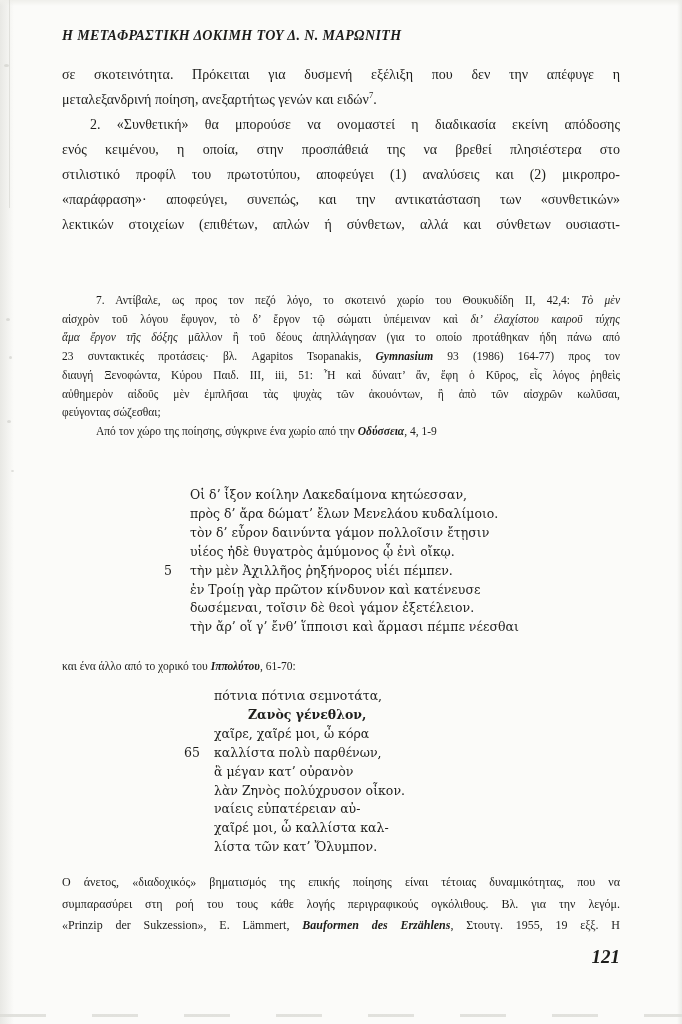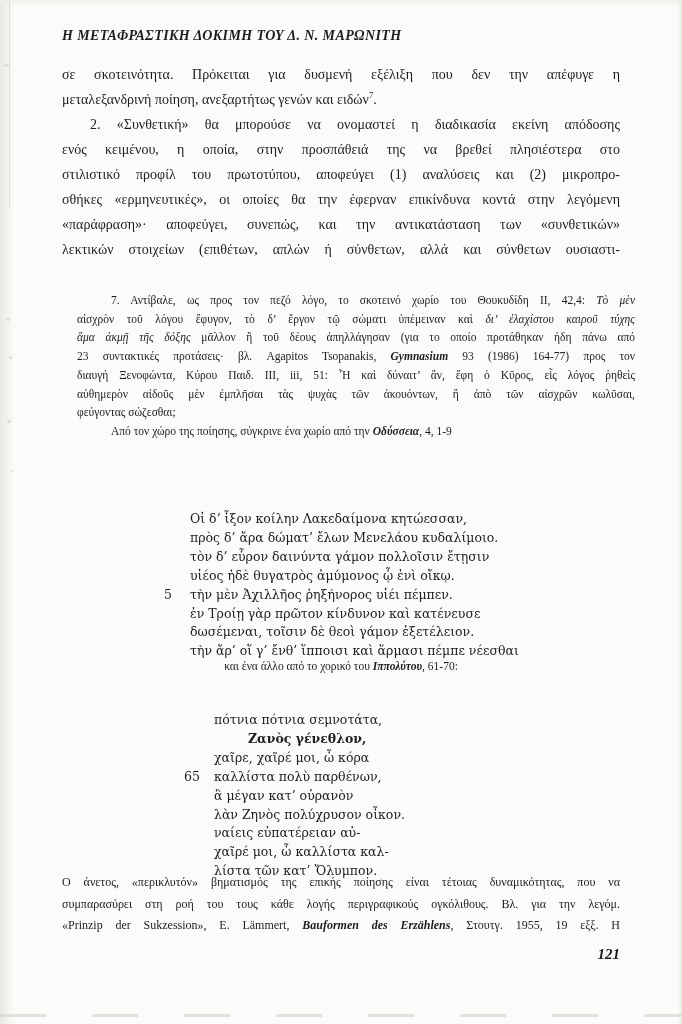"σθήκες «ερμηνευτικές», οι οποίες θα" div.tline { html: <div><span>σθήκες «ερμηνευτικές», οι οποίες θα την έφερναν επικίνδυνα κοντά στην λεγόμενη</span></div> -> none }
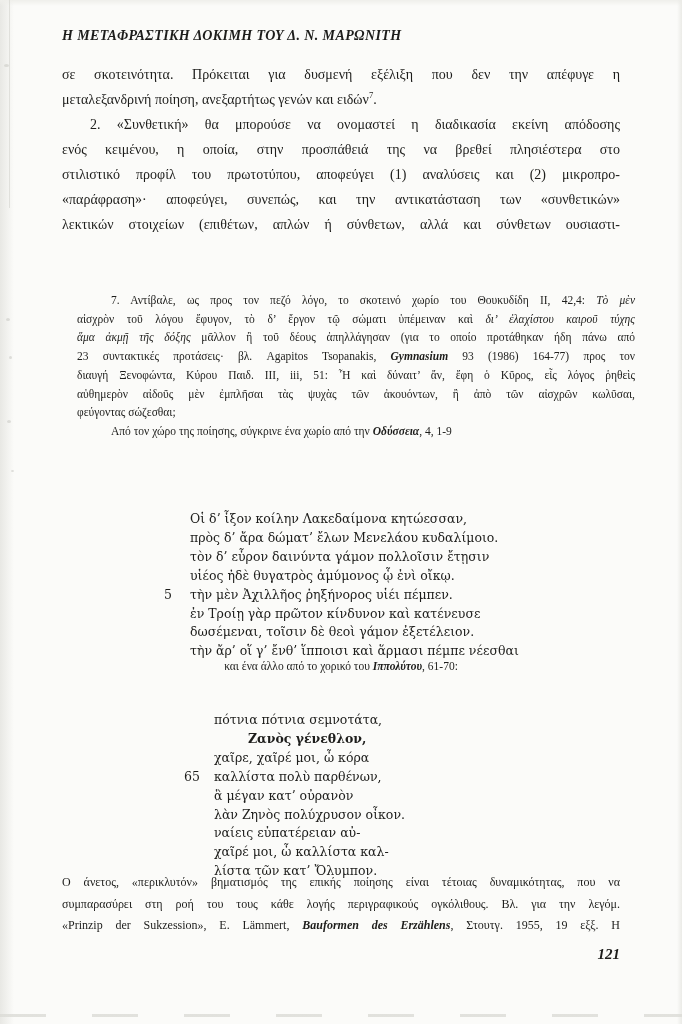"7. Αντίβαλε, ως προς τον" .footnote { margin-left: 15px -> none }
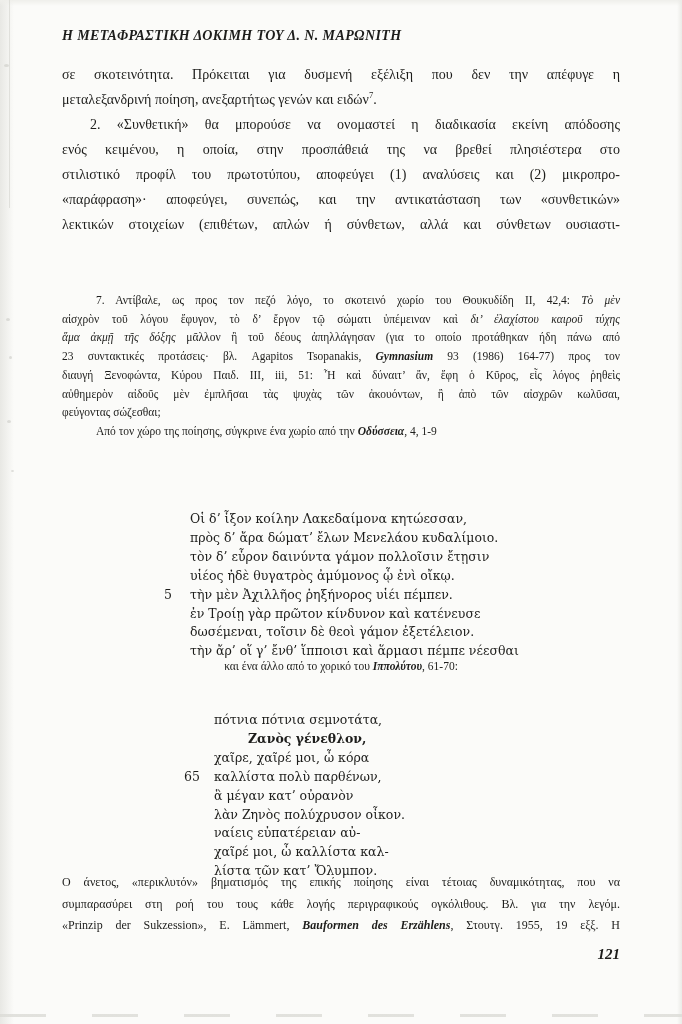"ἅμα ἀκμῇ τῆς δόξης" span.s-i { text: ἀκμῇ -> ἔργον }
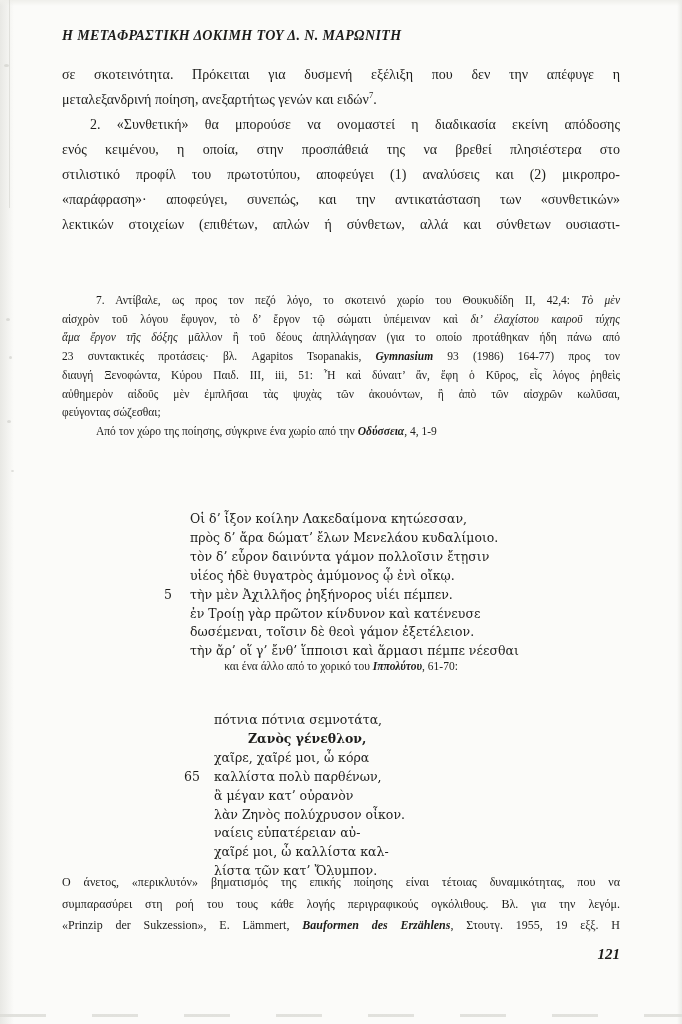"Οἱ δ’ ἷξον κοίλην Λακεδαίμονα" .verse { margin-top: 24px -> none }
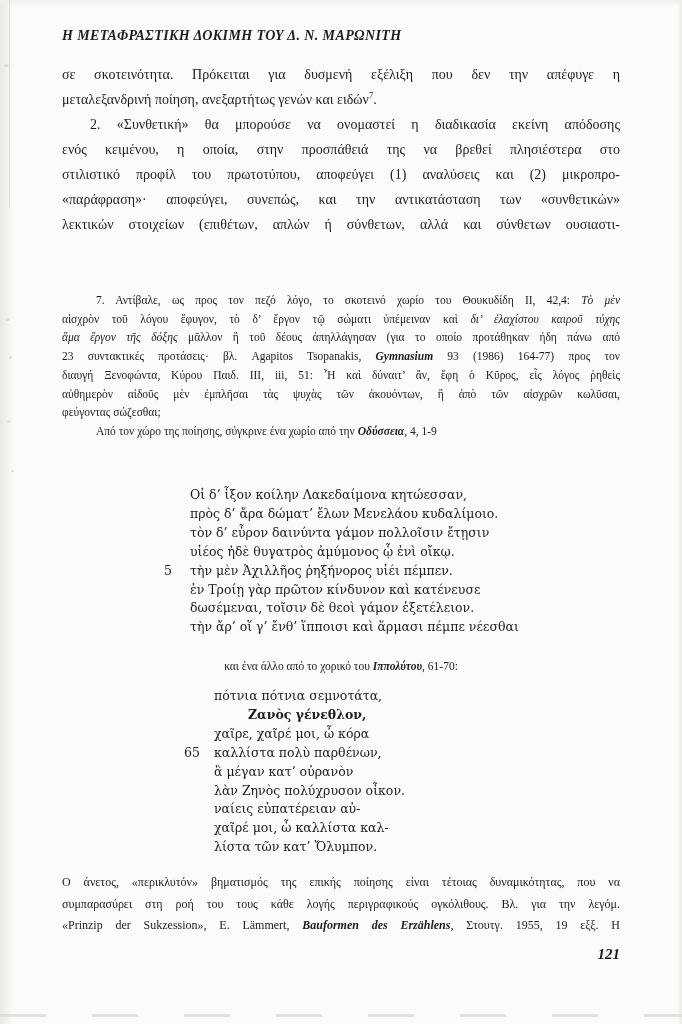"και ένα άλλο από το" .interlude .tline { text-align: center -> none }
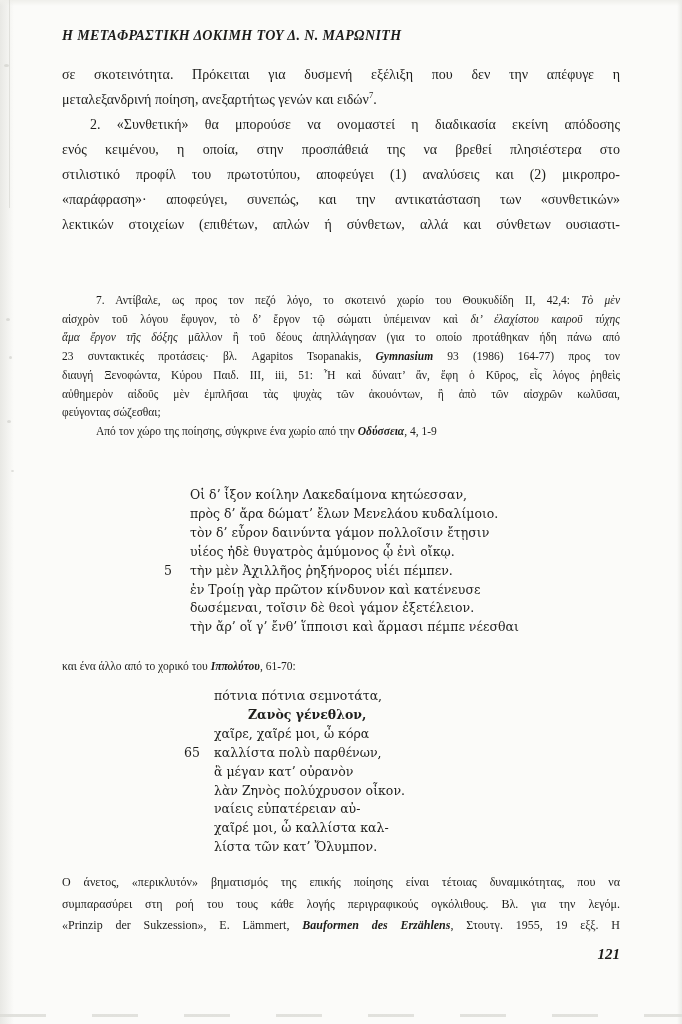"Ο άνετος, «περικλυτόν» βηματισμός της" span { text: περικλυτόν -> διαδοχικός }
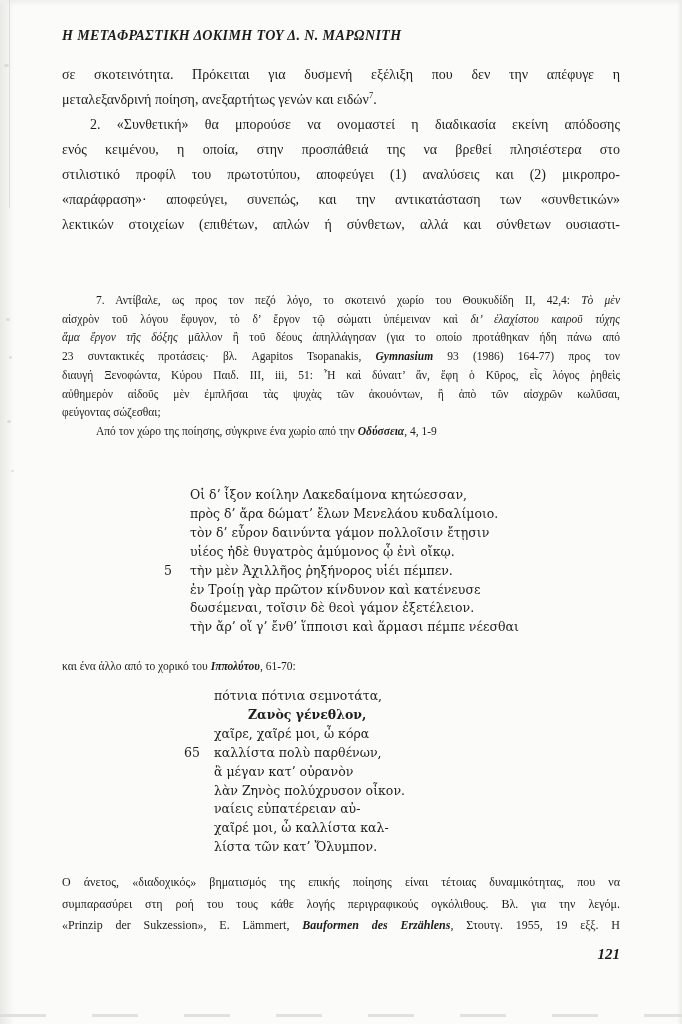"121" .page-number { font-size: 15px -> 19px }
